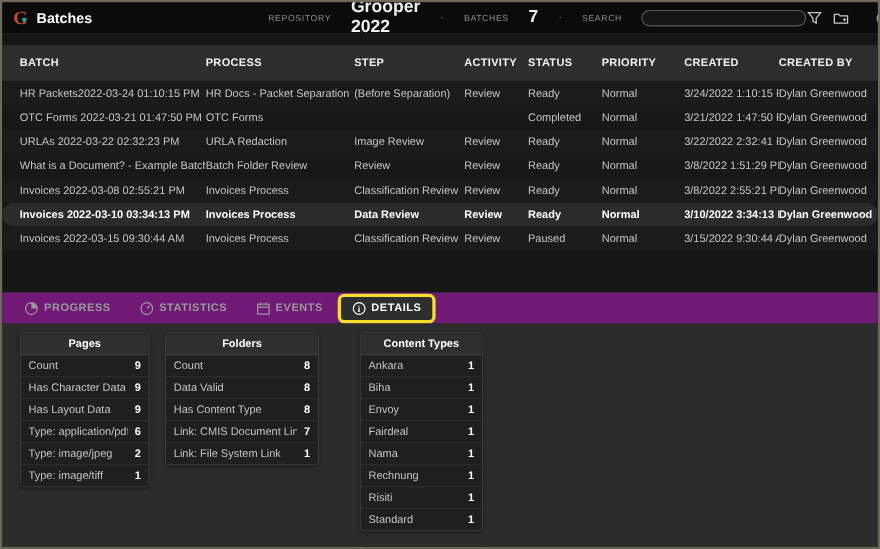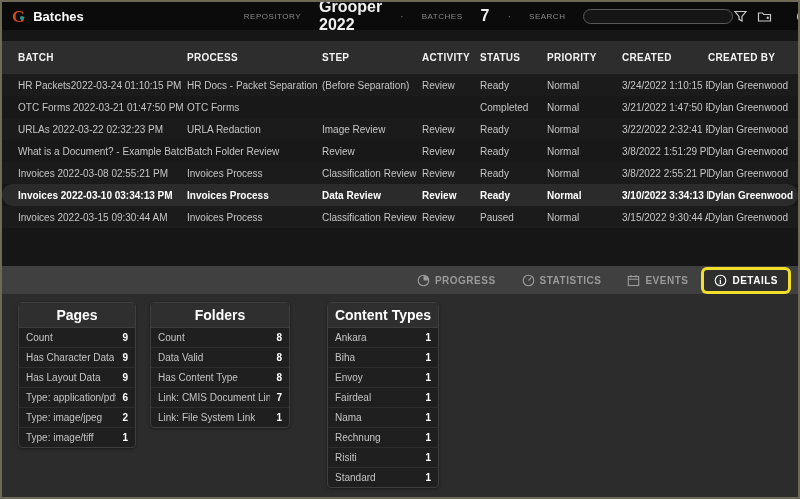"PROGRESS" .tabbar { background: #404040 -> #701a75; justify-content: flex-end -> none }
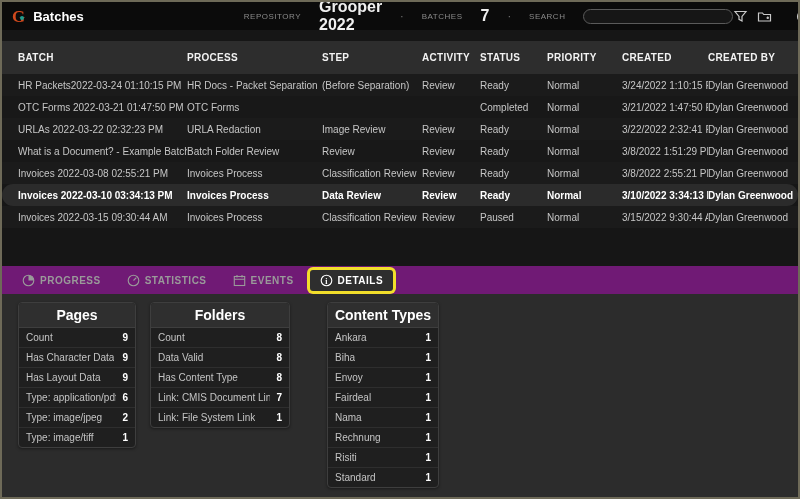"Pages" .card-header { font-size: 14px -> 10px }
